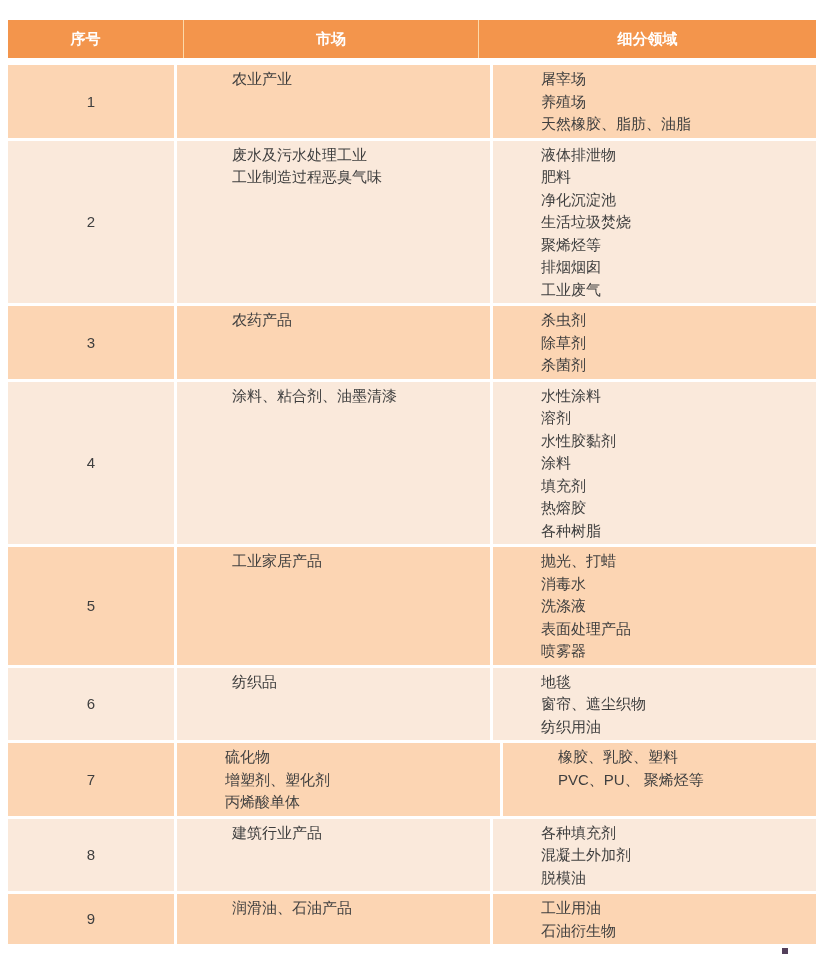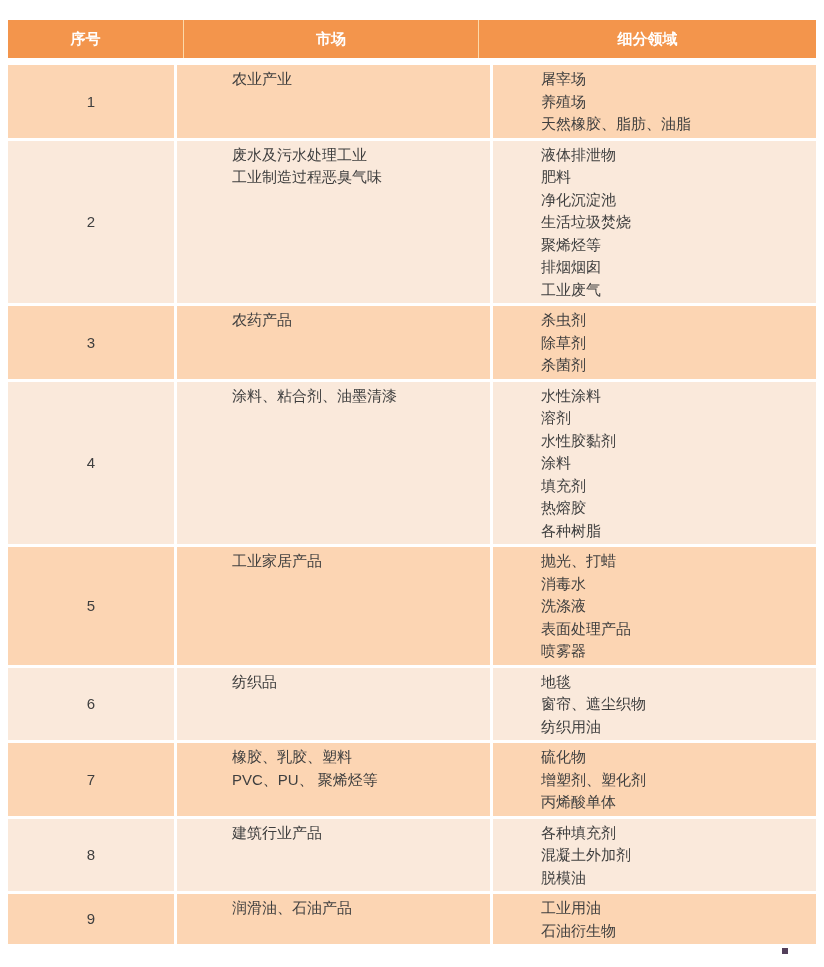"橡胶、乳胶、塑料" div.cell { order: before "硫化物" -> after "硫化物" }
